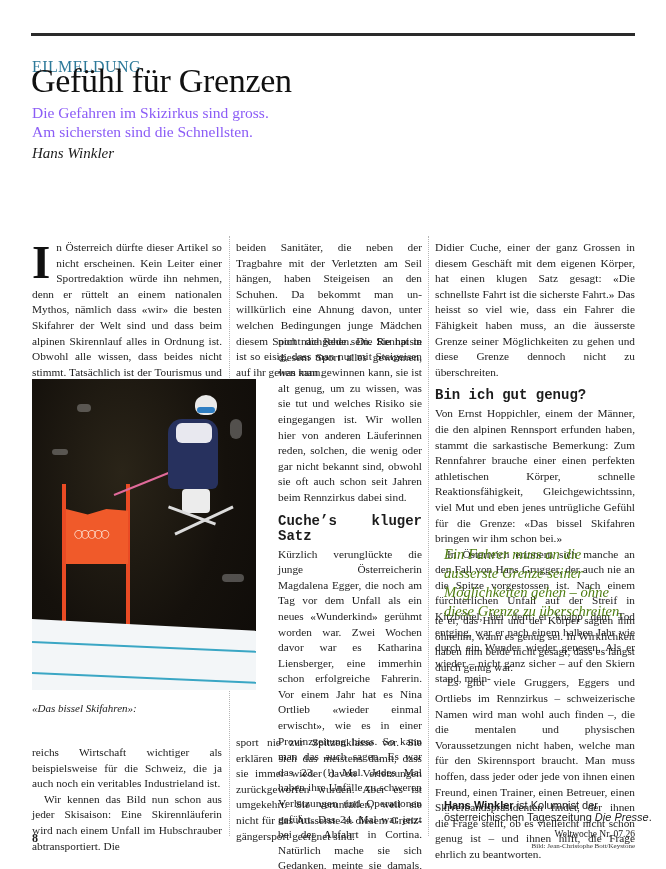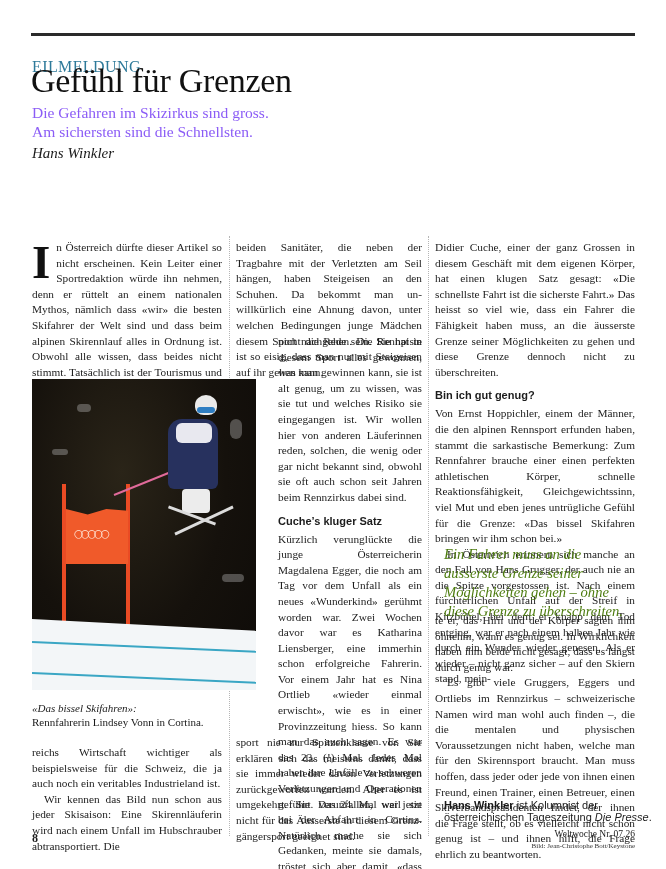"Bin ich gut genug?" .col h3 { font-family: Liberation Sans, sans-serif -> Liberation Mono, monospace; font-size: 11px -> 14px }
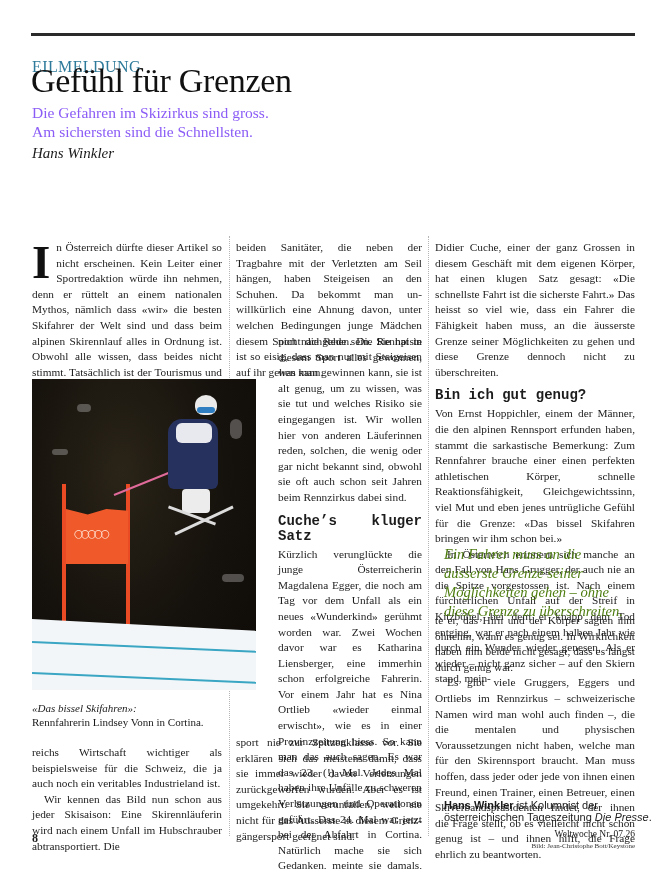"Rennfahrerin Lindsey Vonn in Cortina." div { html: <div>Rennfahrerin Lindsey Vonn in Cortina.</div> -> none }
